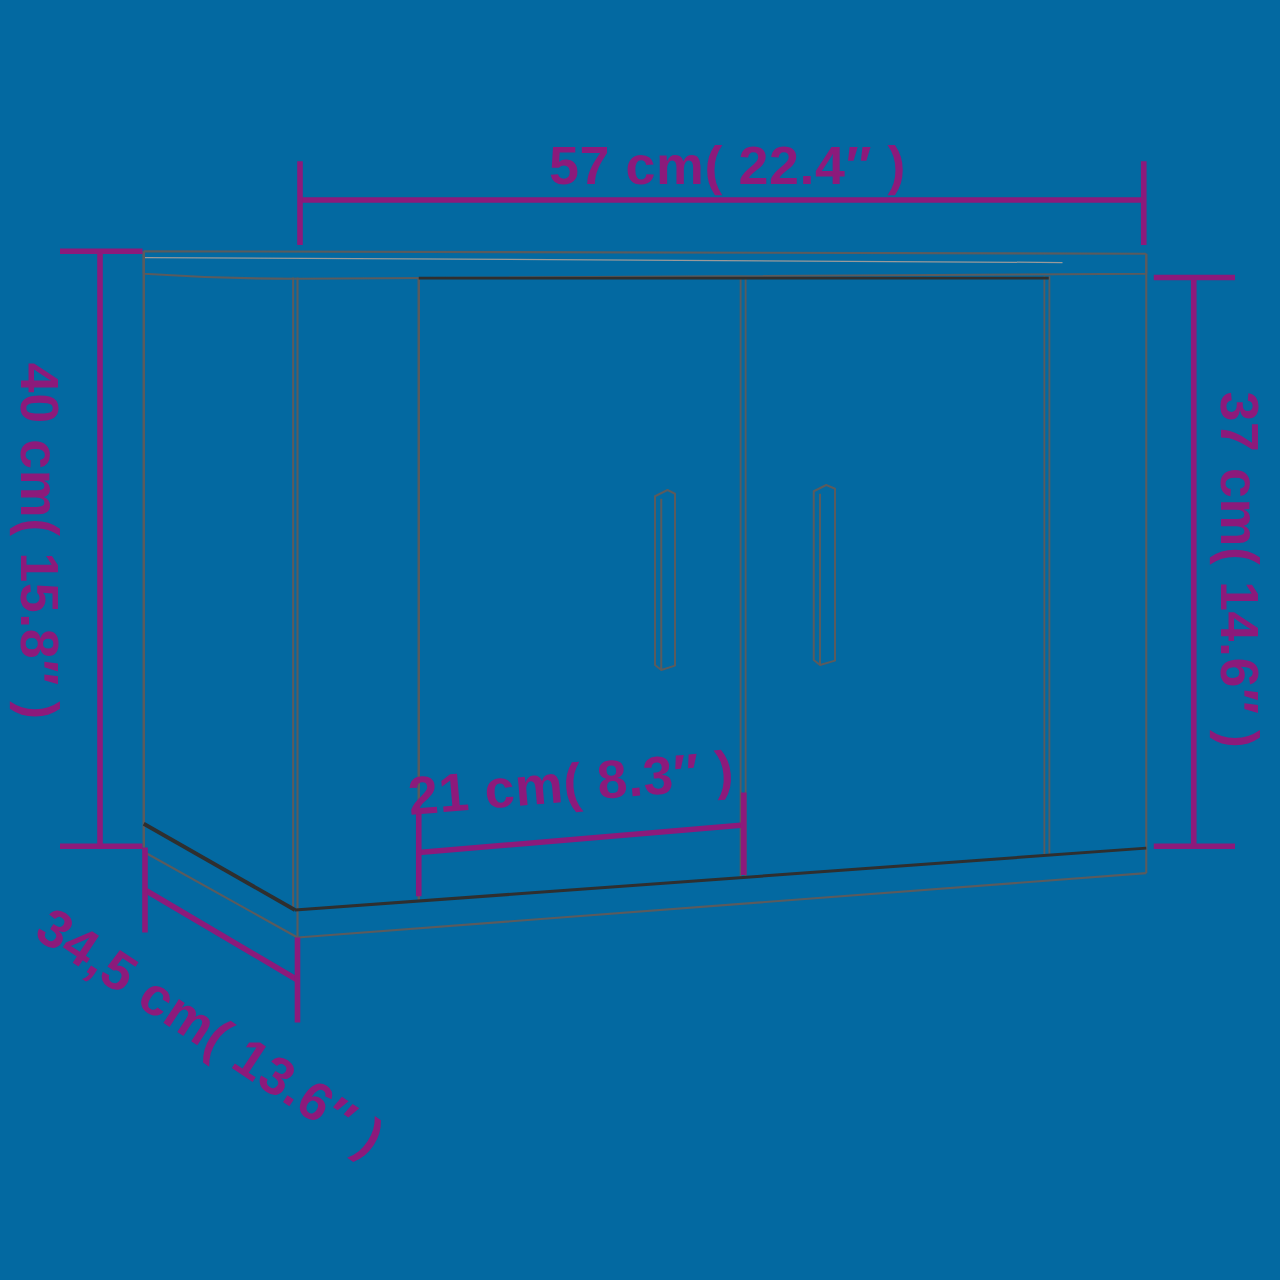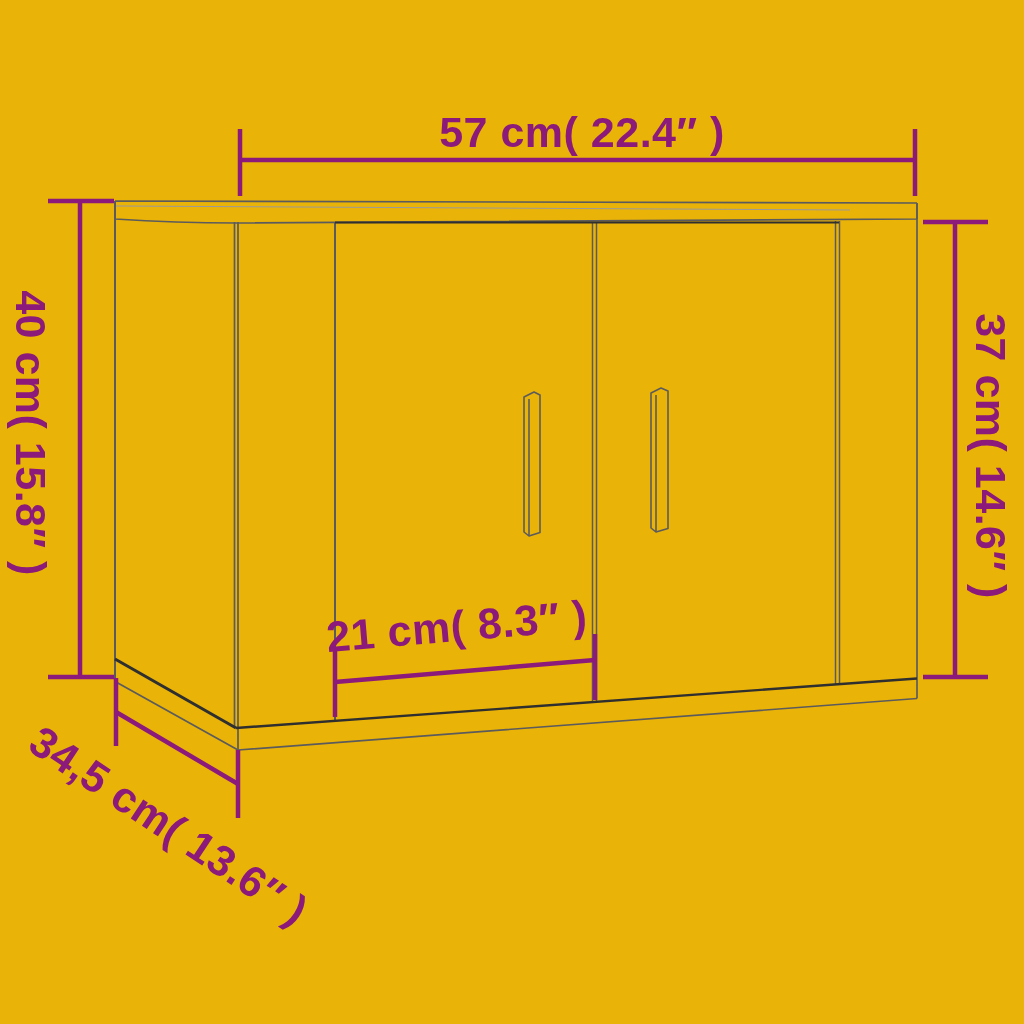"57 cm( 22.4″ )" .canvas { background: #eab308 -> #0369a1 }
